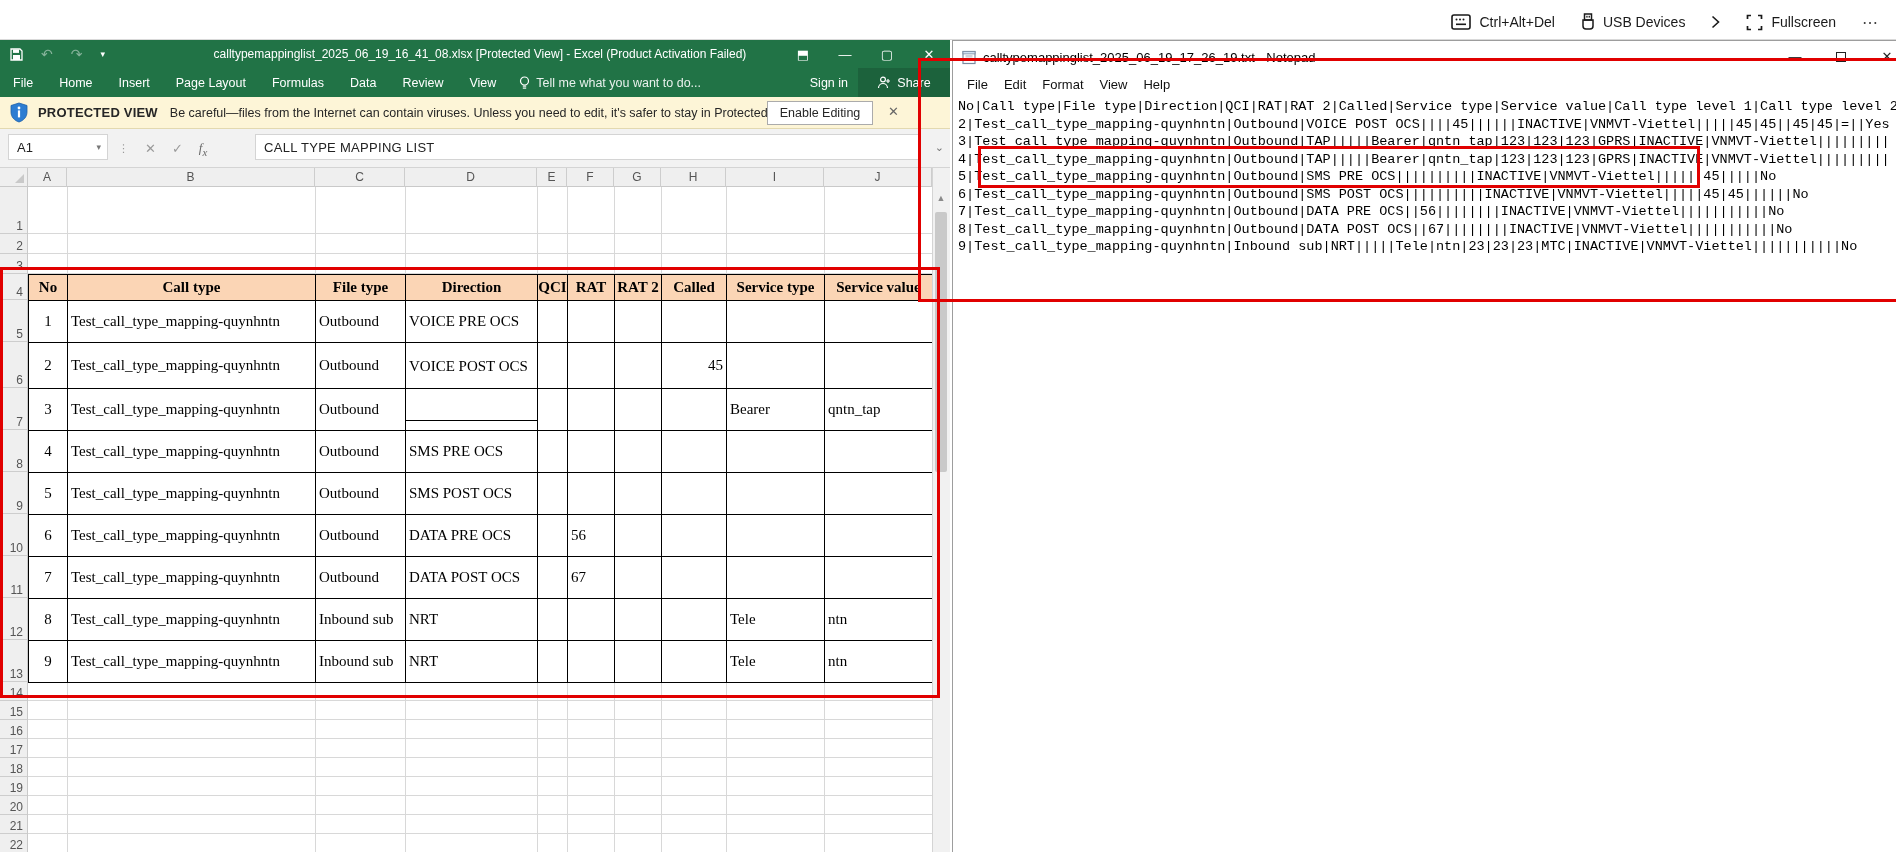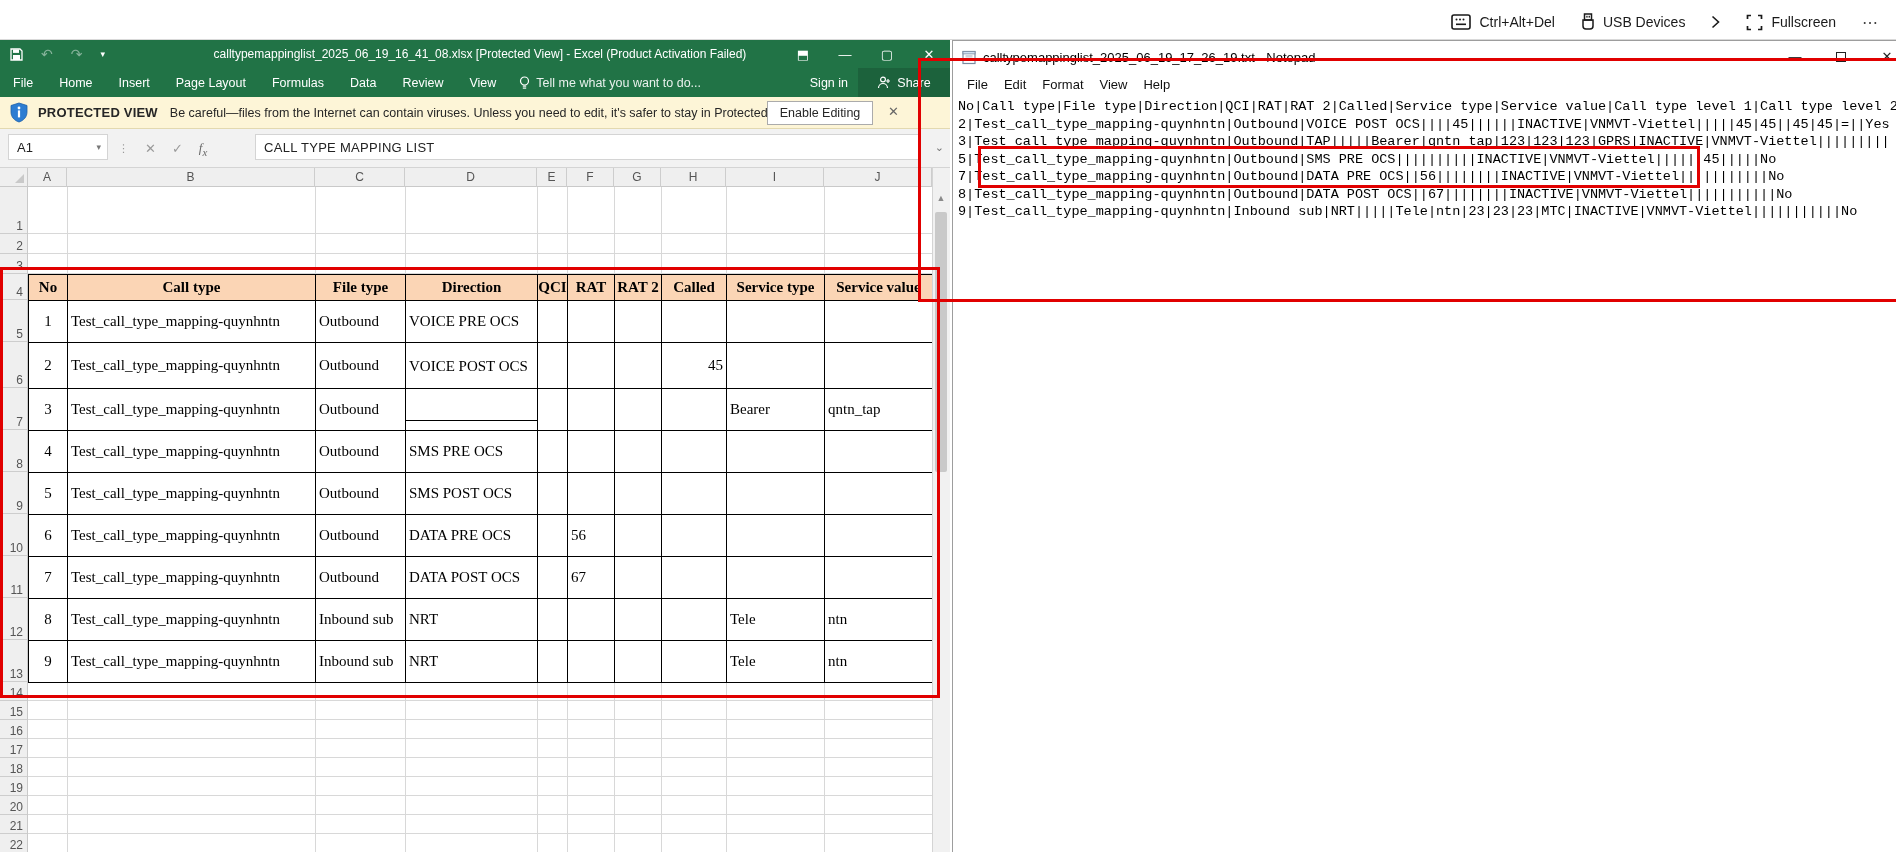"4|Test_call_type_mapping-quynhntn|Outbou" div.n-line { html: none -> <div>4|Test_call_type_mapping-quynhntn|Outbound|TAP|||||Bearer|qntn_tap|123|123|123|GPRS|INACTIVE|VNMVT-Viettel|||||||||</div> }
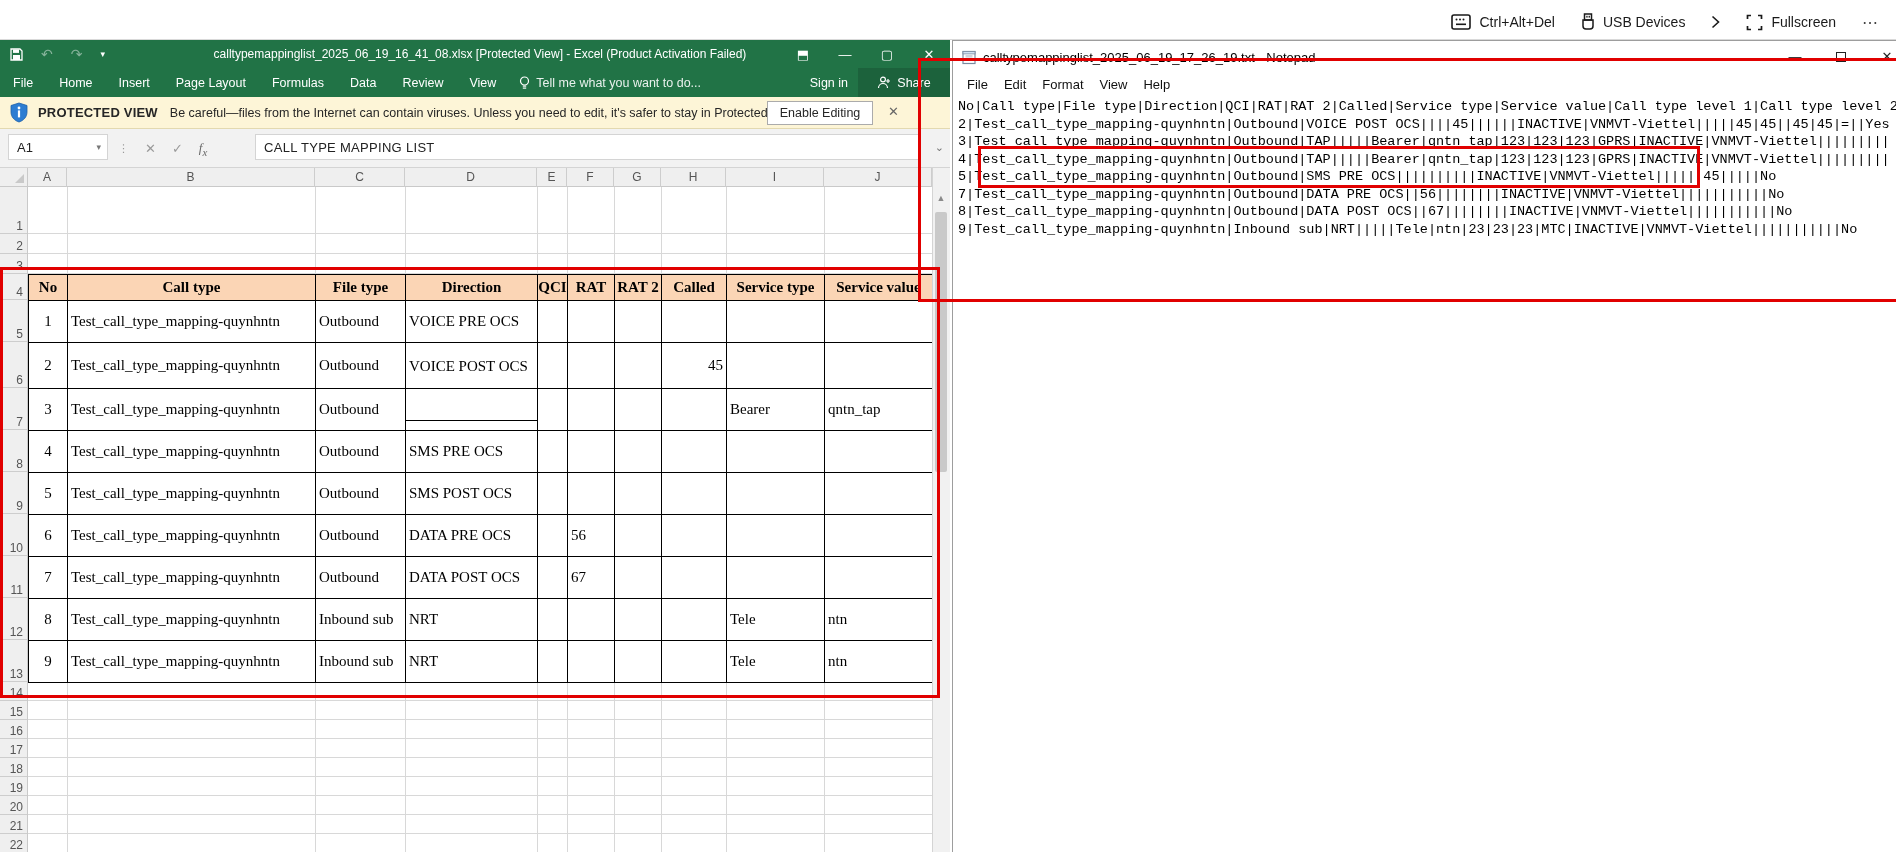"6|Test_call_type_mapping-quynhntn|Outbou" div.n-line { html: none -> <div>6|Test_call_type_mapping-quynhntn|Outbound|SMS POST OCS||||||||||INACTIVE|VNMVT-Viettel|||||45|45||||||No</div> }
